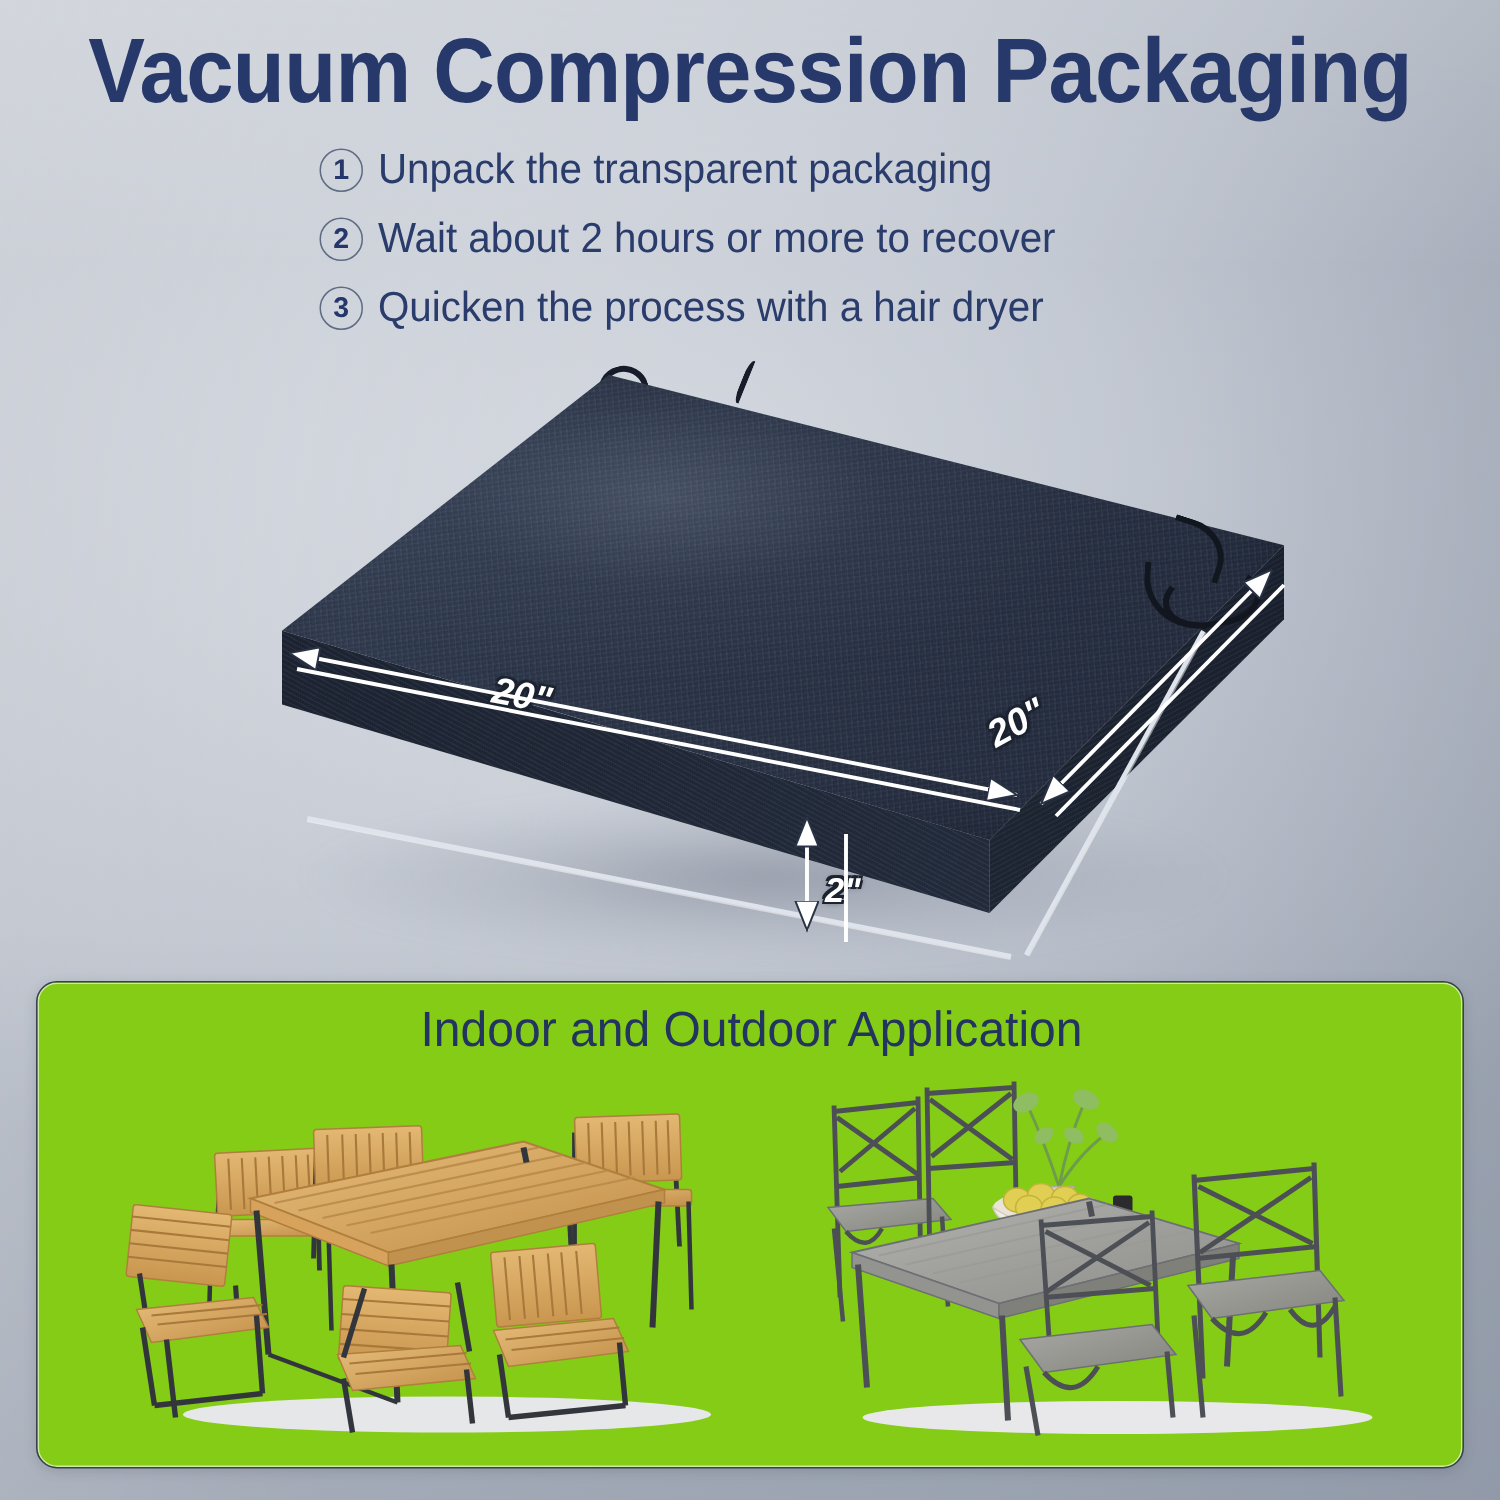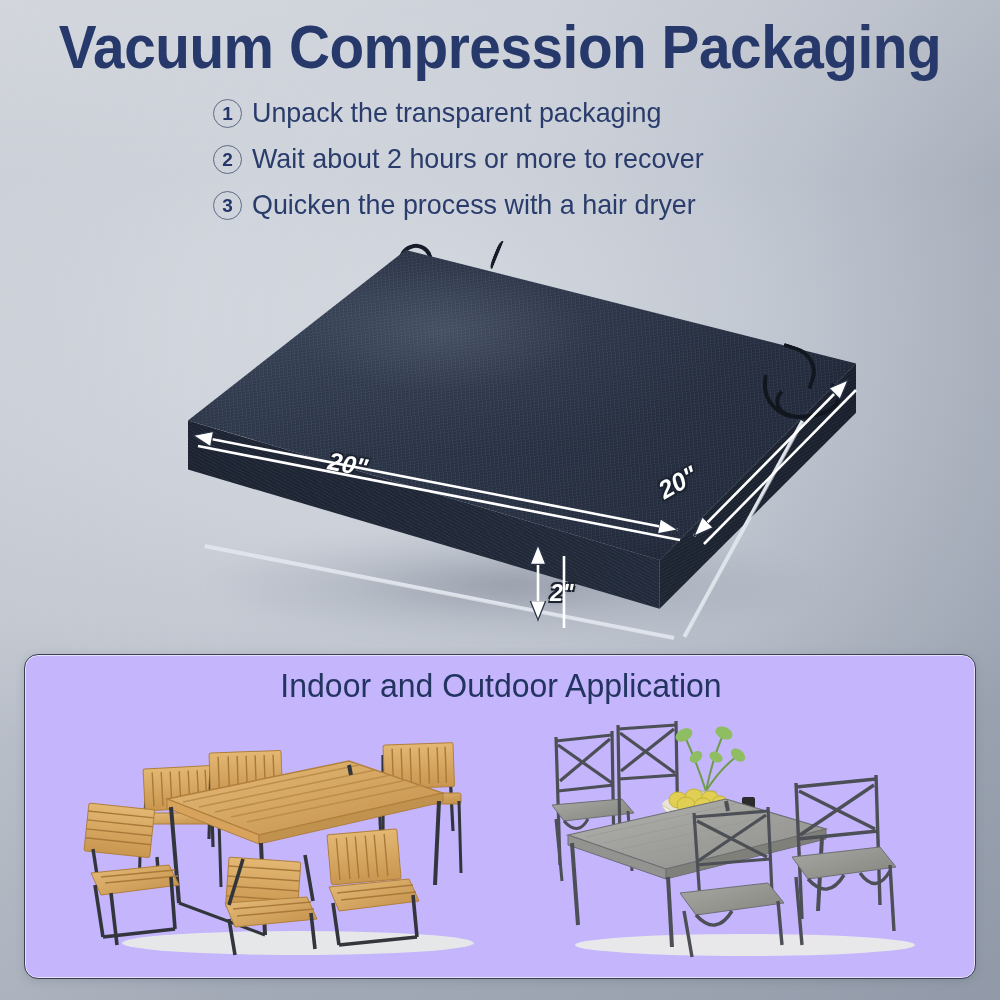"Indoor and Outdoor Application" #panel { background: #c4b5fd -> #84cc16 }
